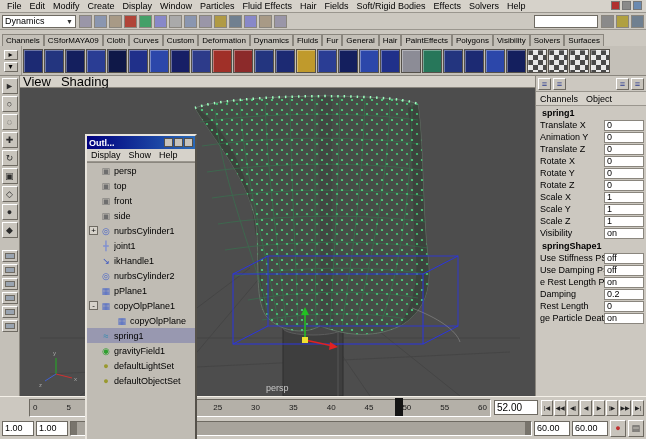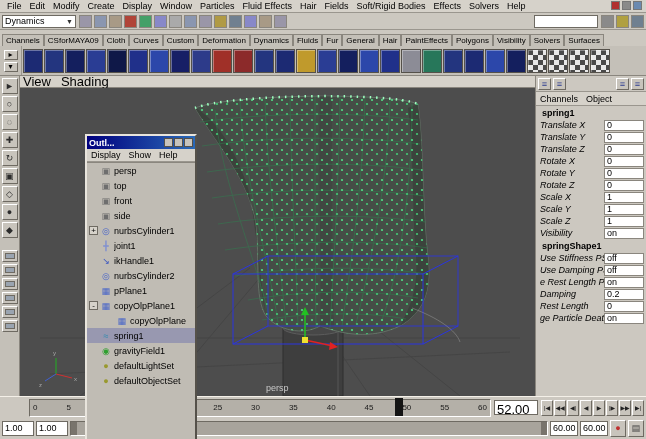"Translate X" .clabel { font-style: italic -> none }
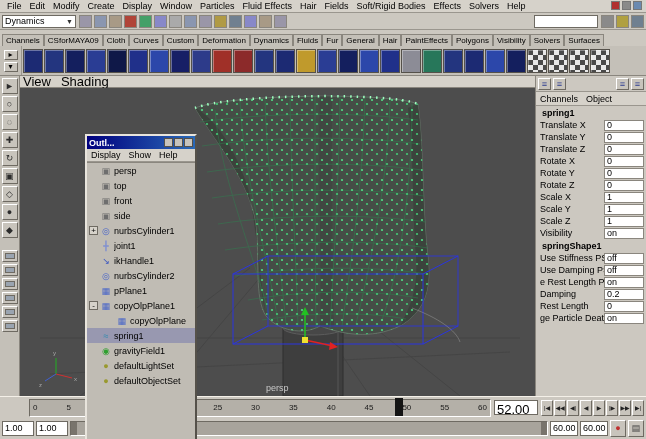"Translate Y" span.clabel { text: Translate -> Animation }
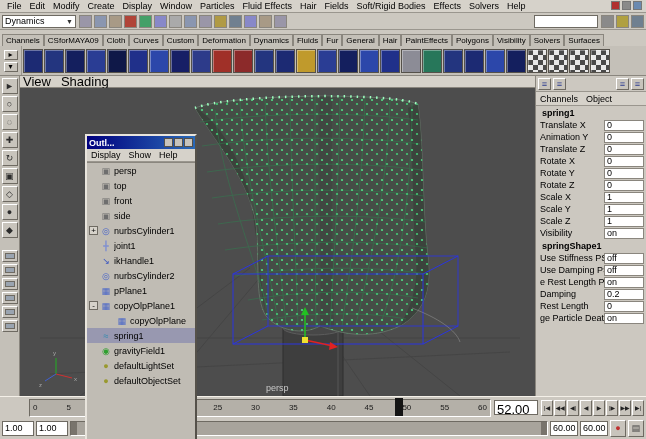"52.00" .tl-frame { font-size: 13px -> 10px }
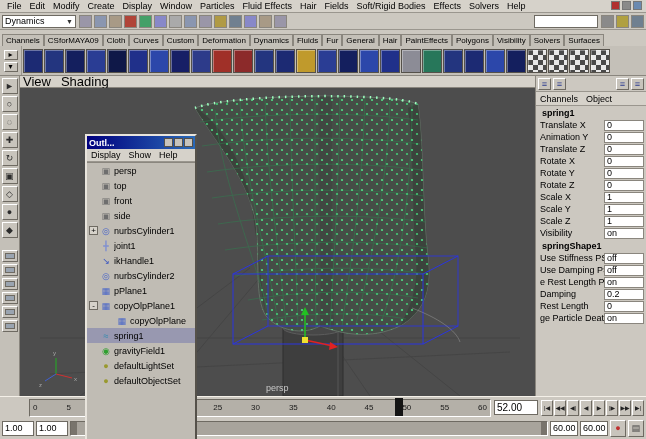"60.00" .rg-field.wide { width: 28px -> 36px }
